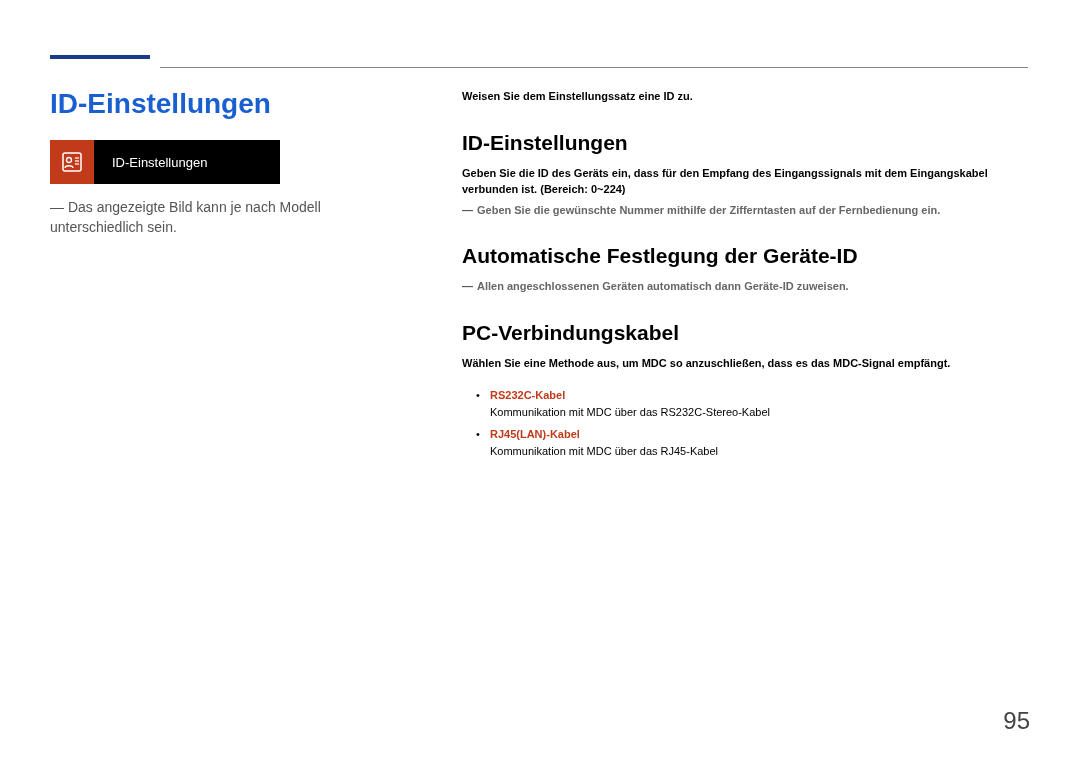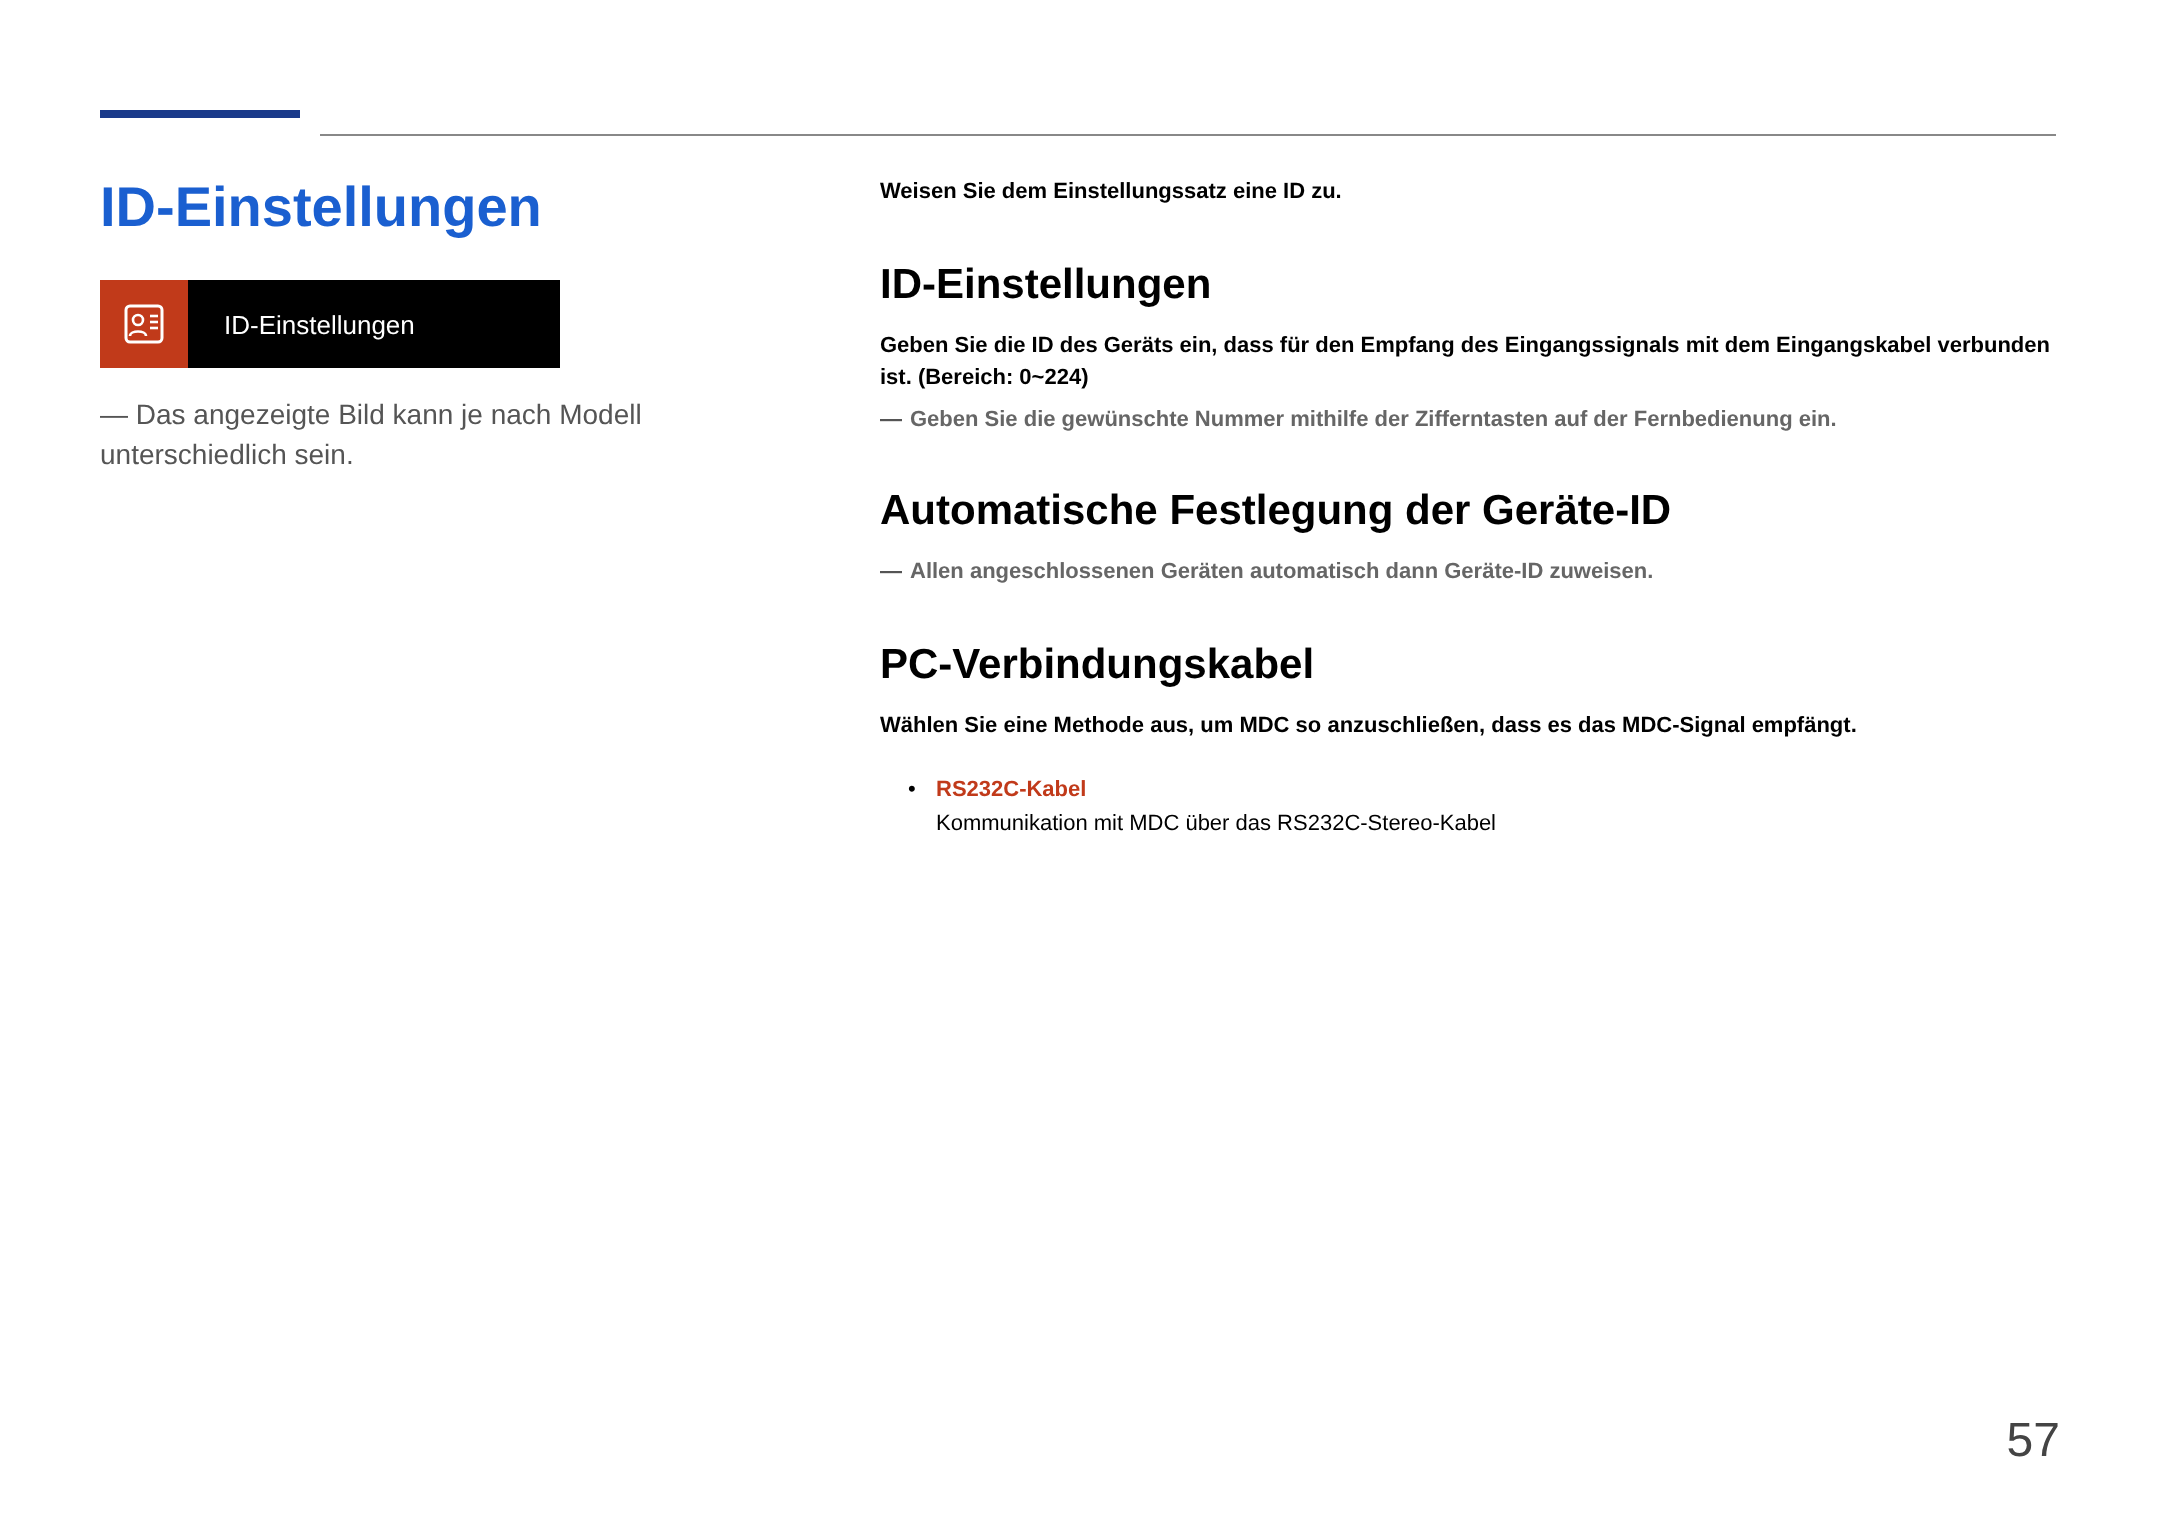"ID-Einstellungen" .columns { gap: 40px -> 62px }
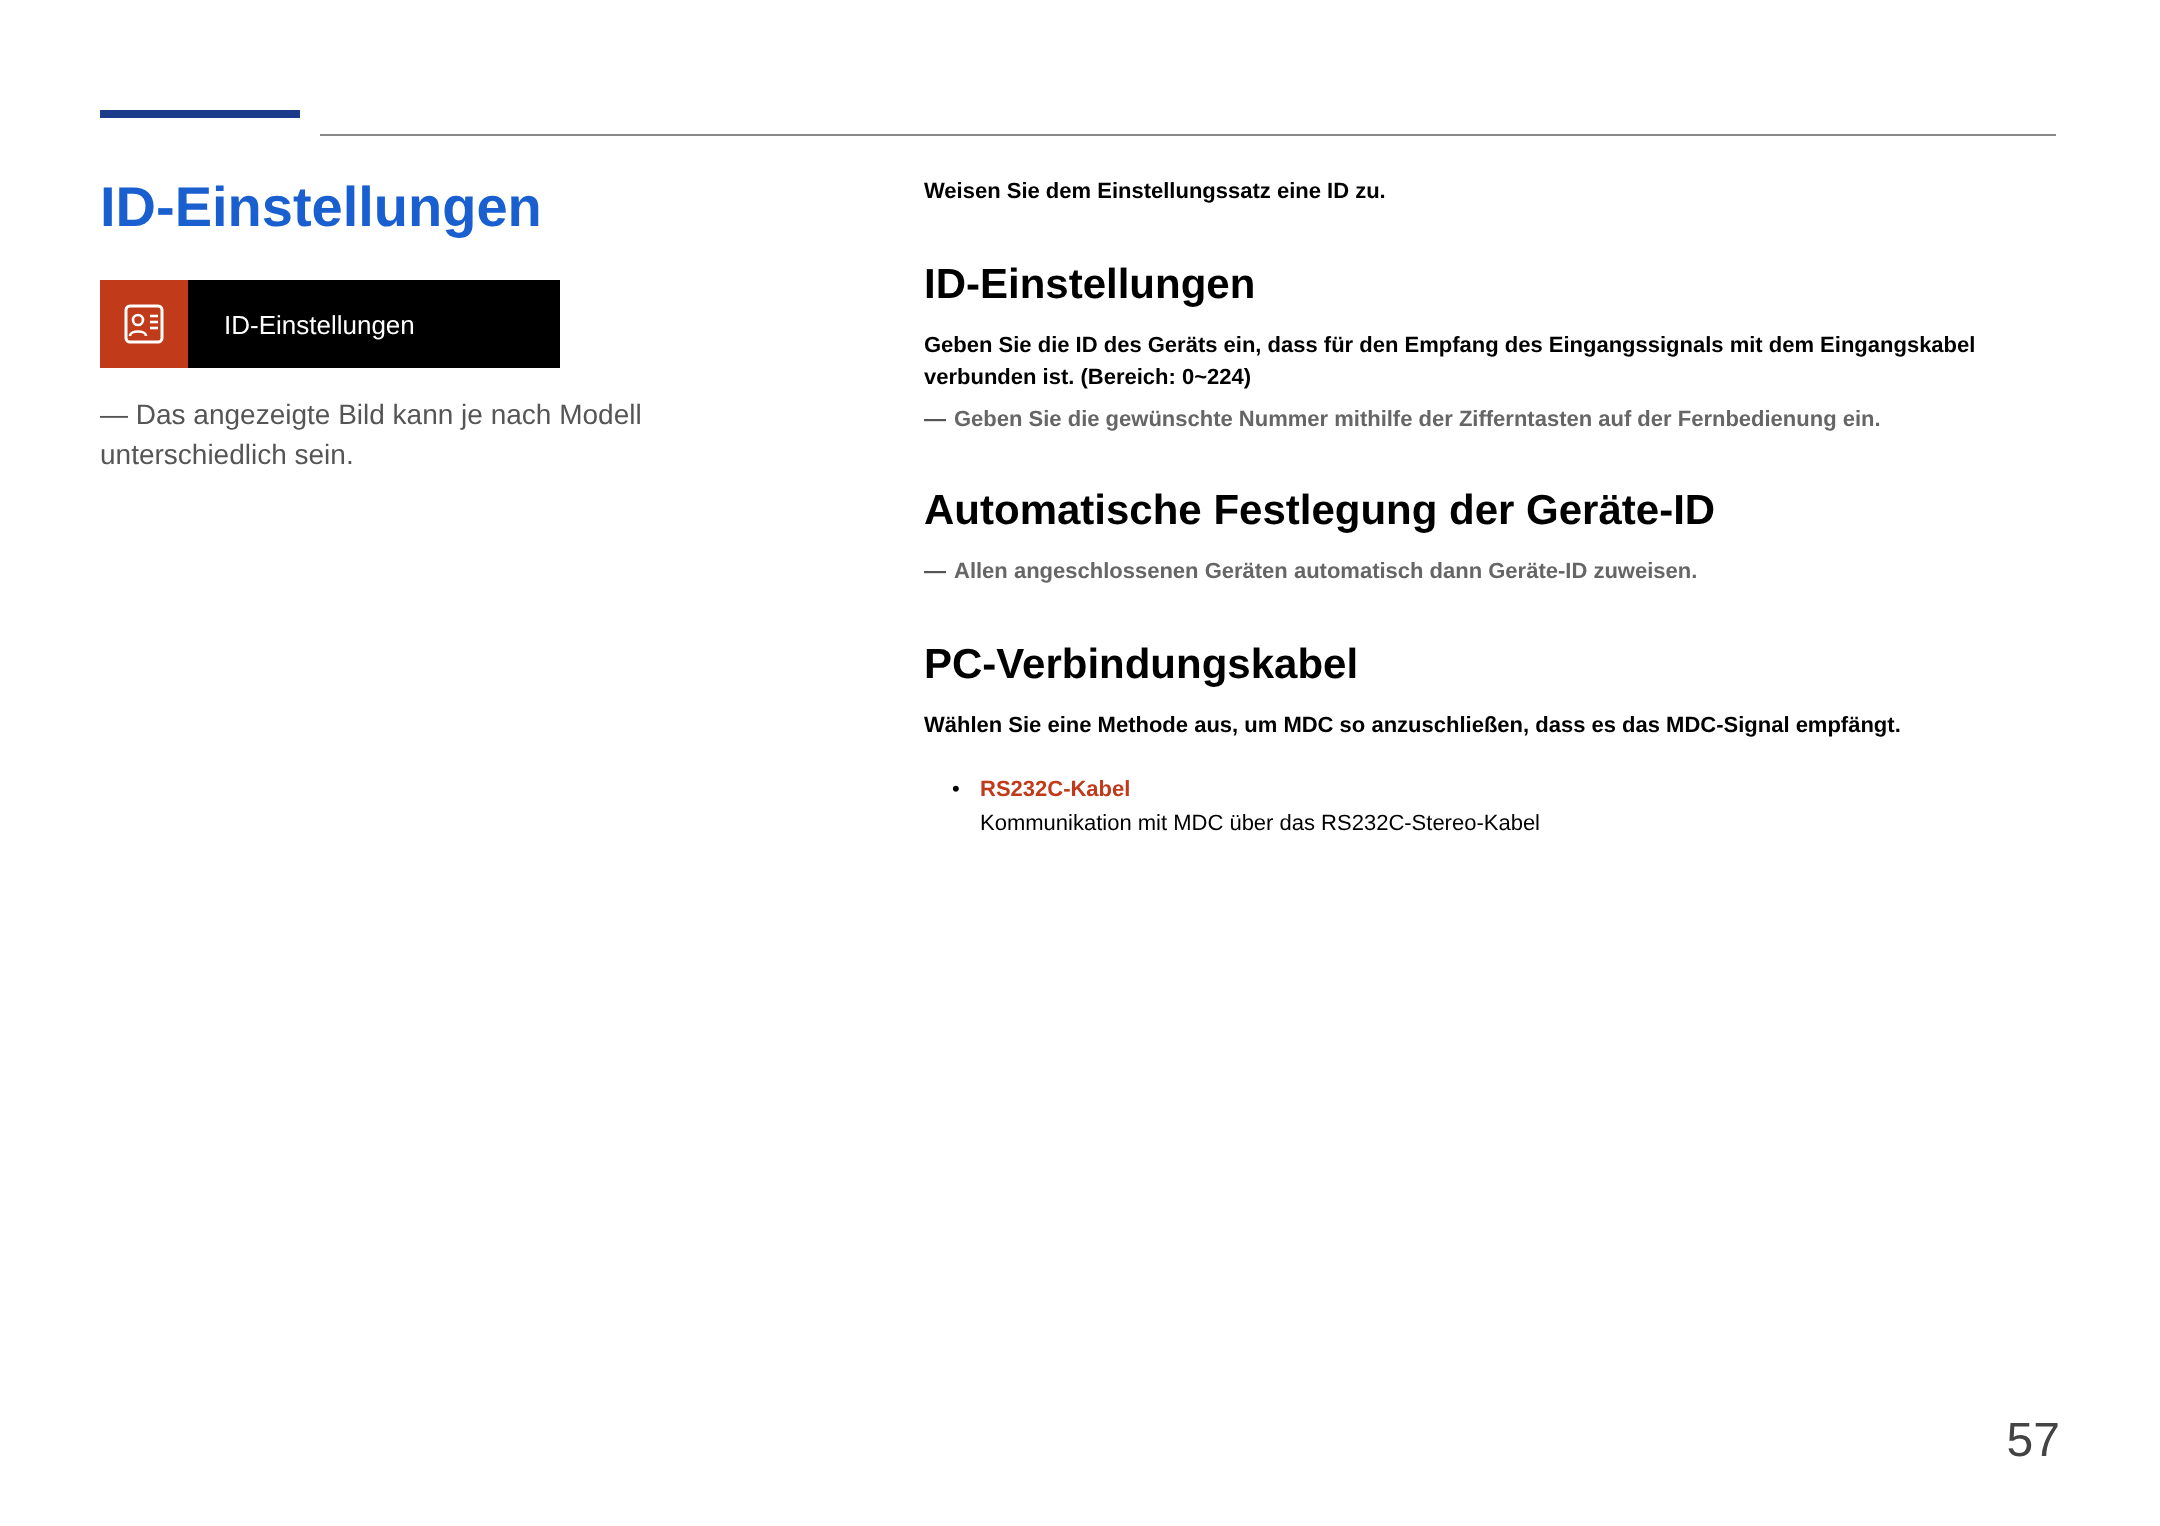"RJ45(LAN)-Kabel" li { html: none -> <li> <span>RJ45(LAN)-Kabel</span> <span>Kommunikation mit MDC über das RJ45-Kabel</span> </li> }
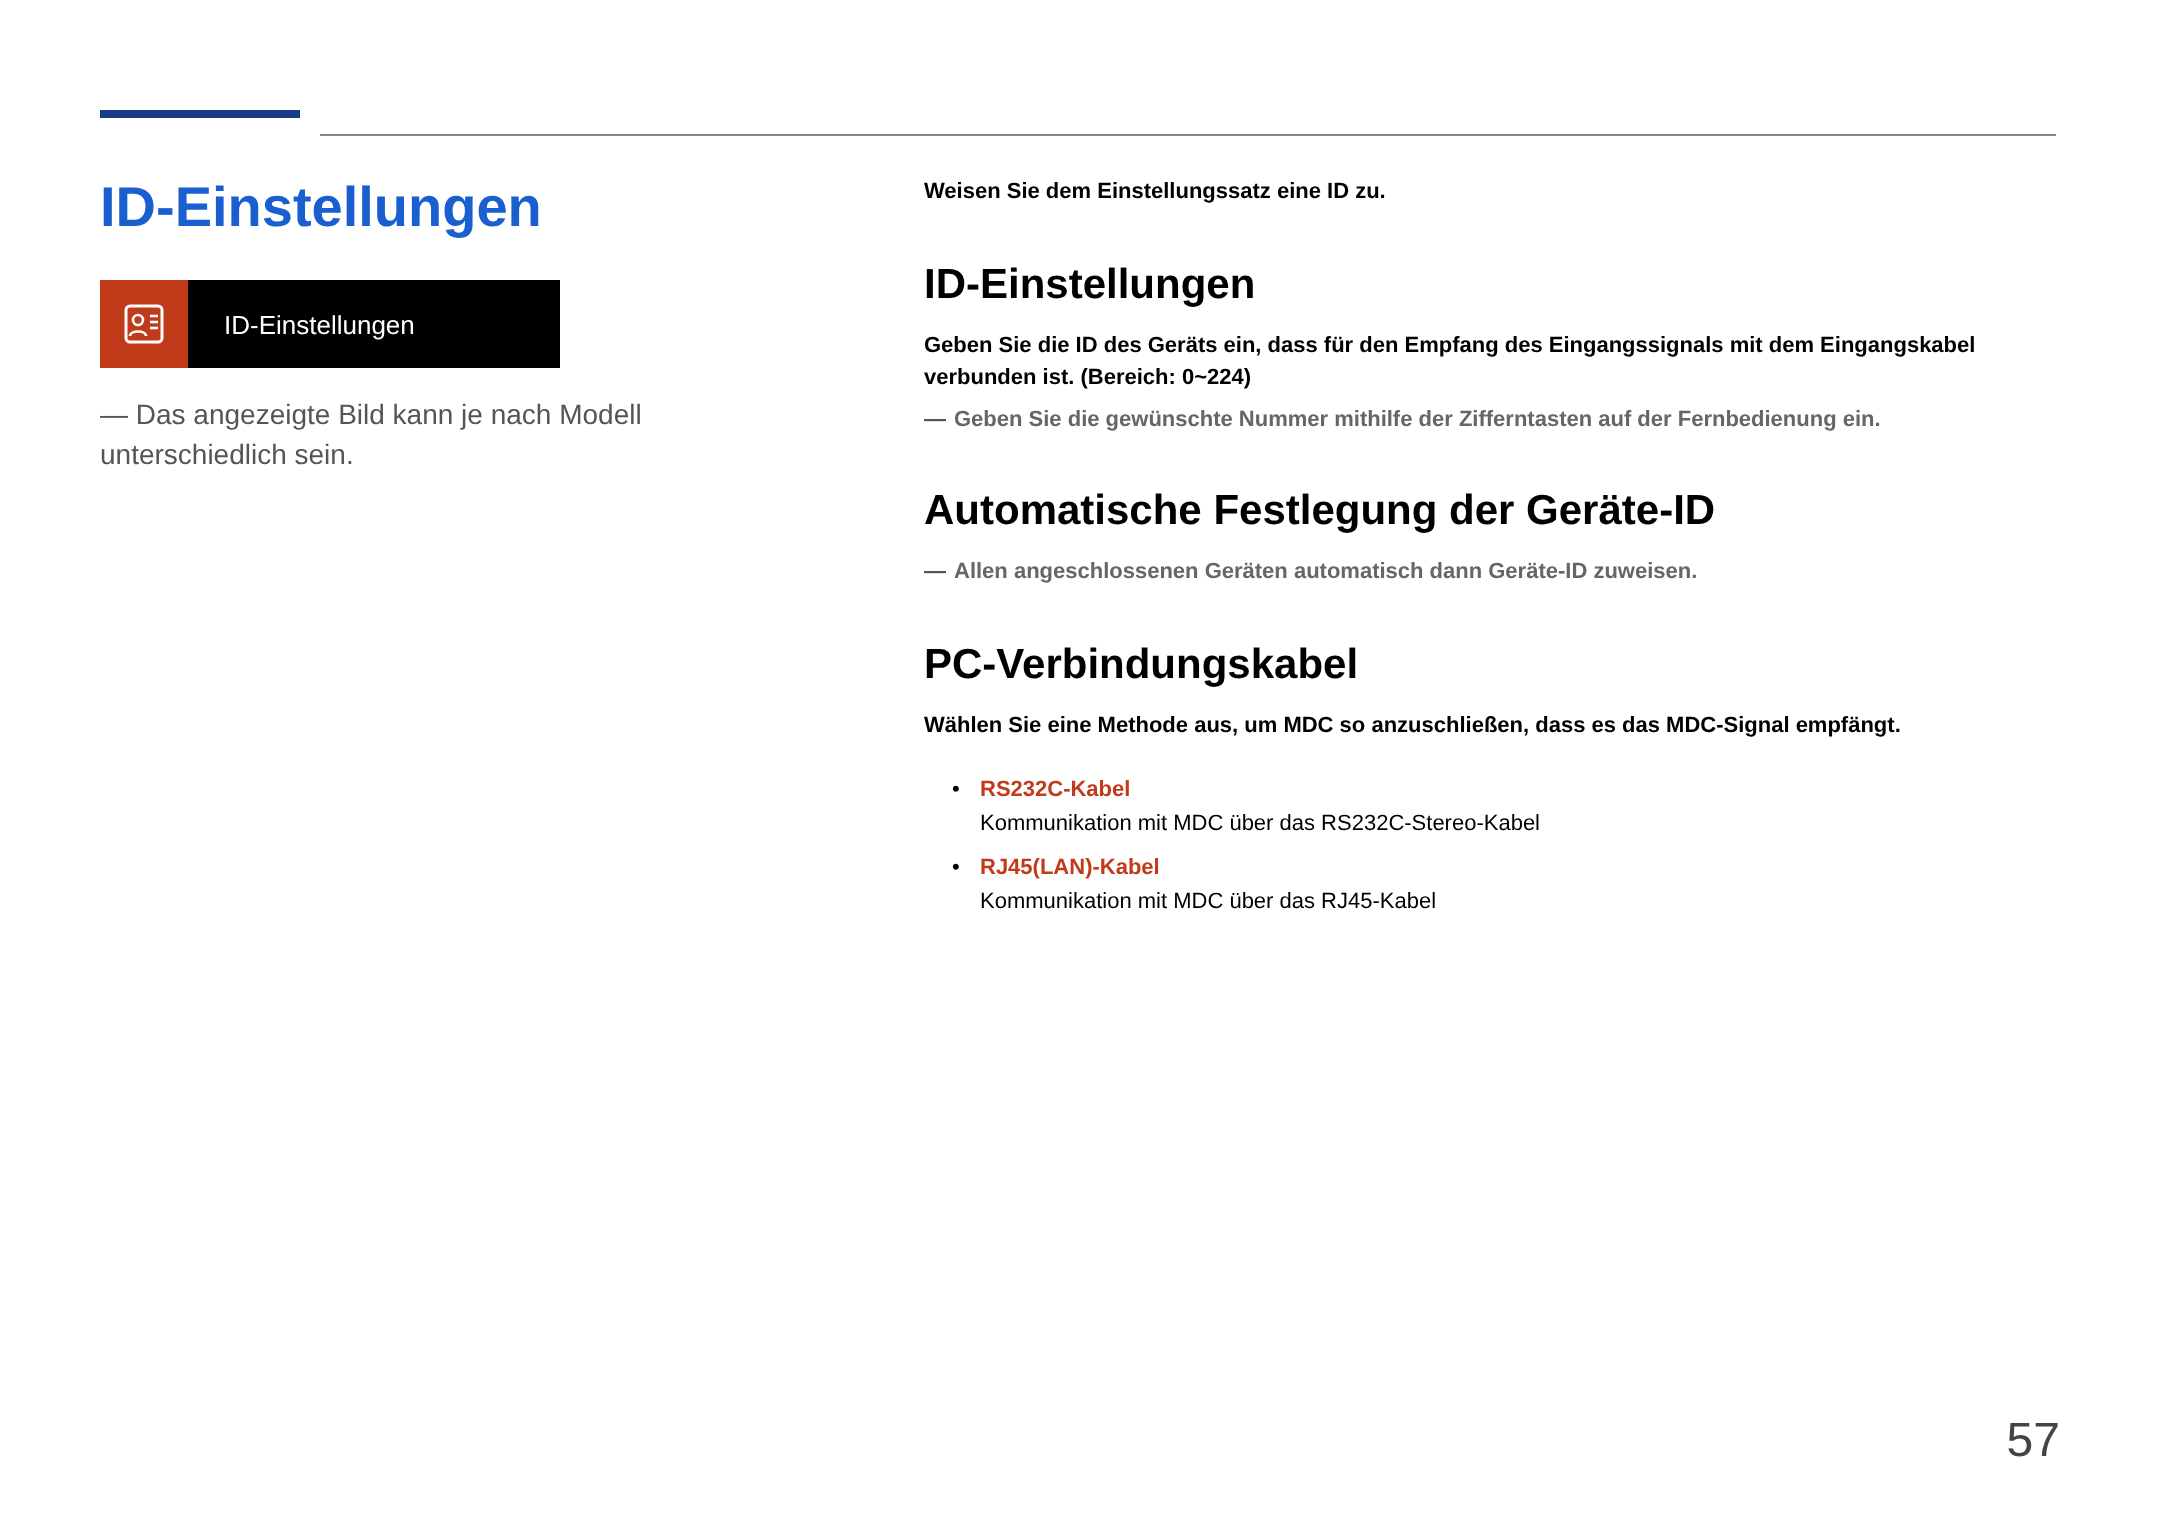"57" div.page-number { text: 57 -> 95 }
